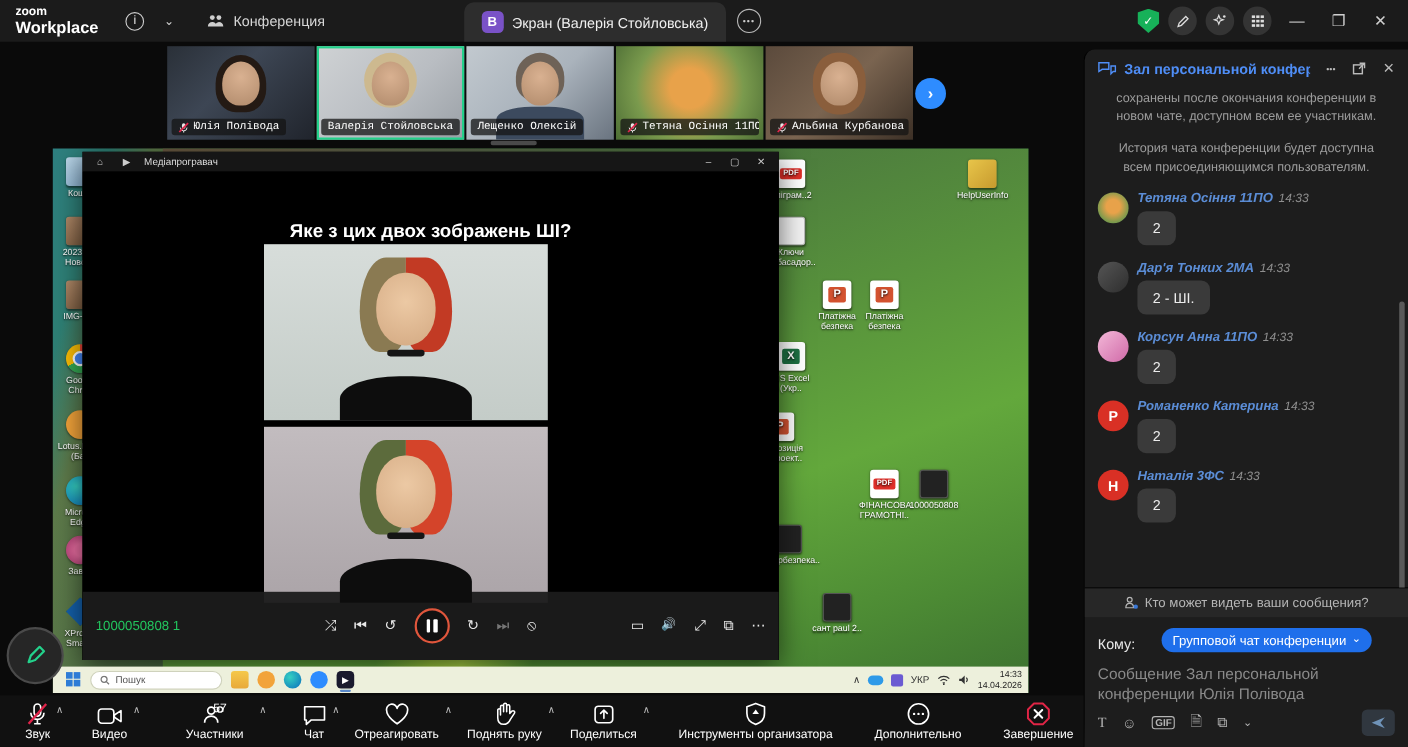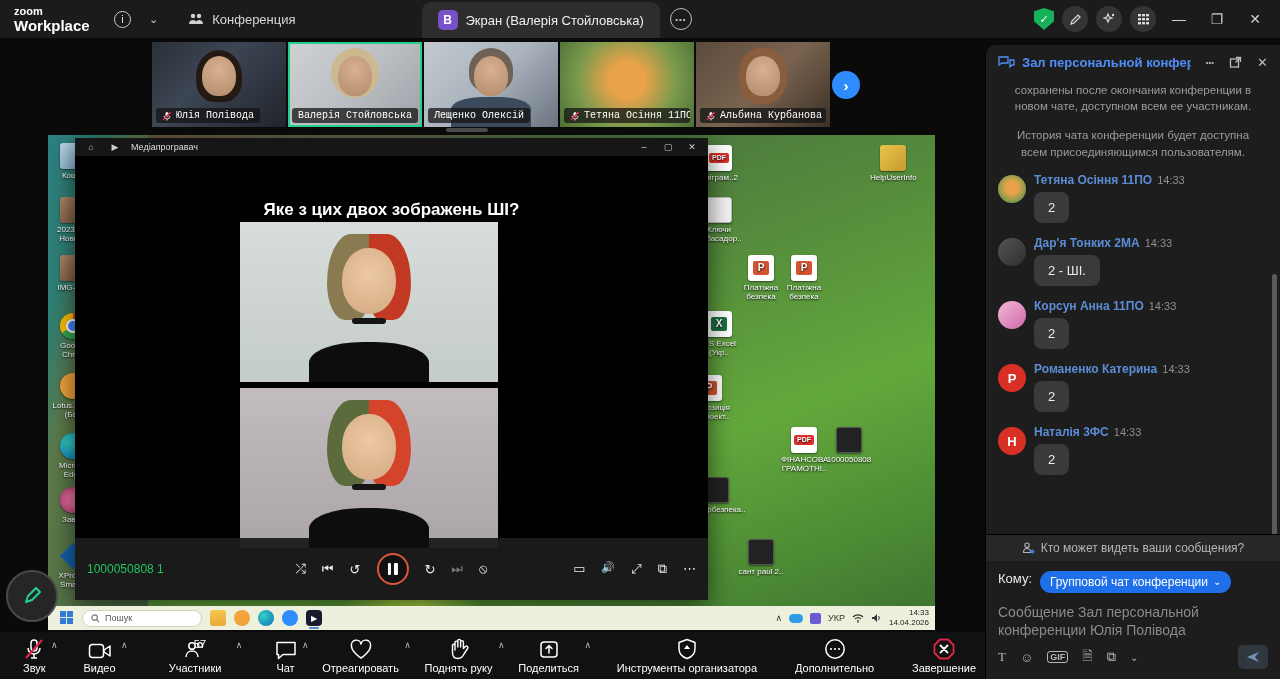"Тетяна Осіння 11ПО 14:33" .mhead { font-style: none -> italic }
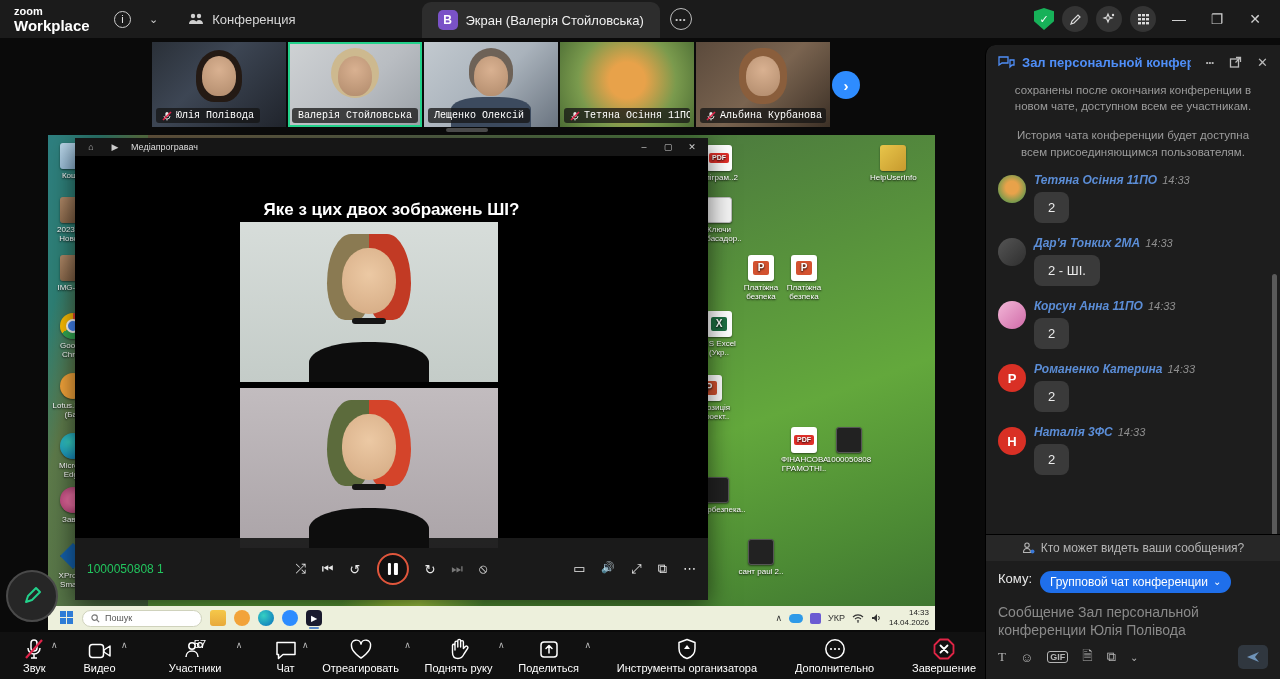"Кому:" .torow { align-items: flex-start -> flex-end; gap: 8px -> 24px }
